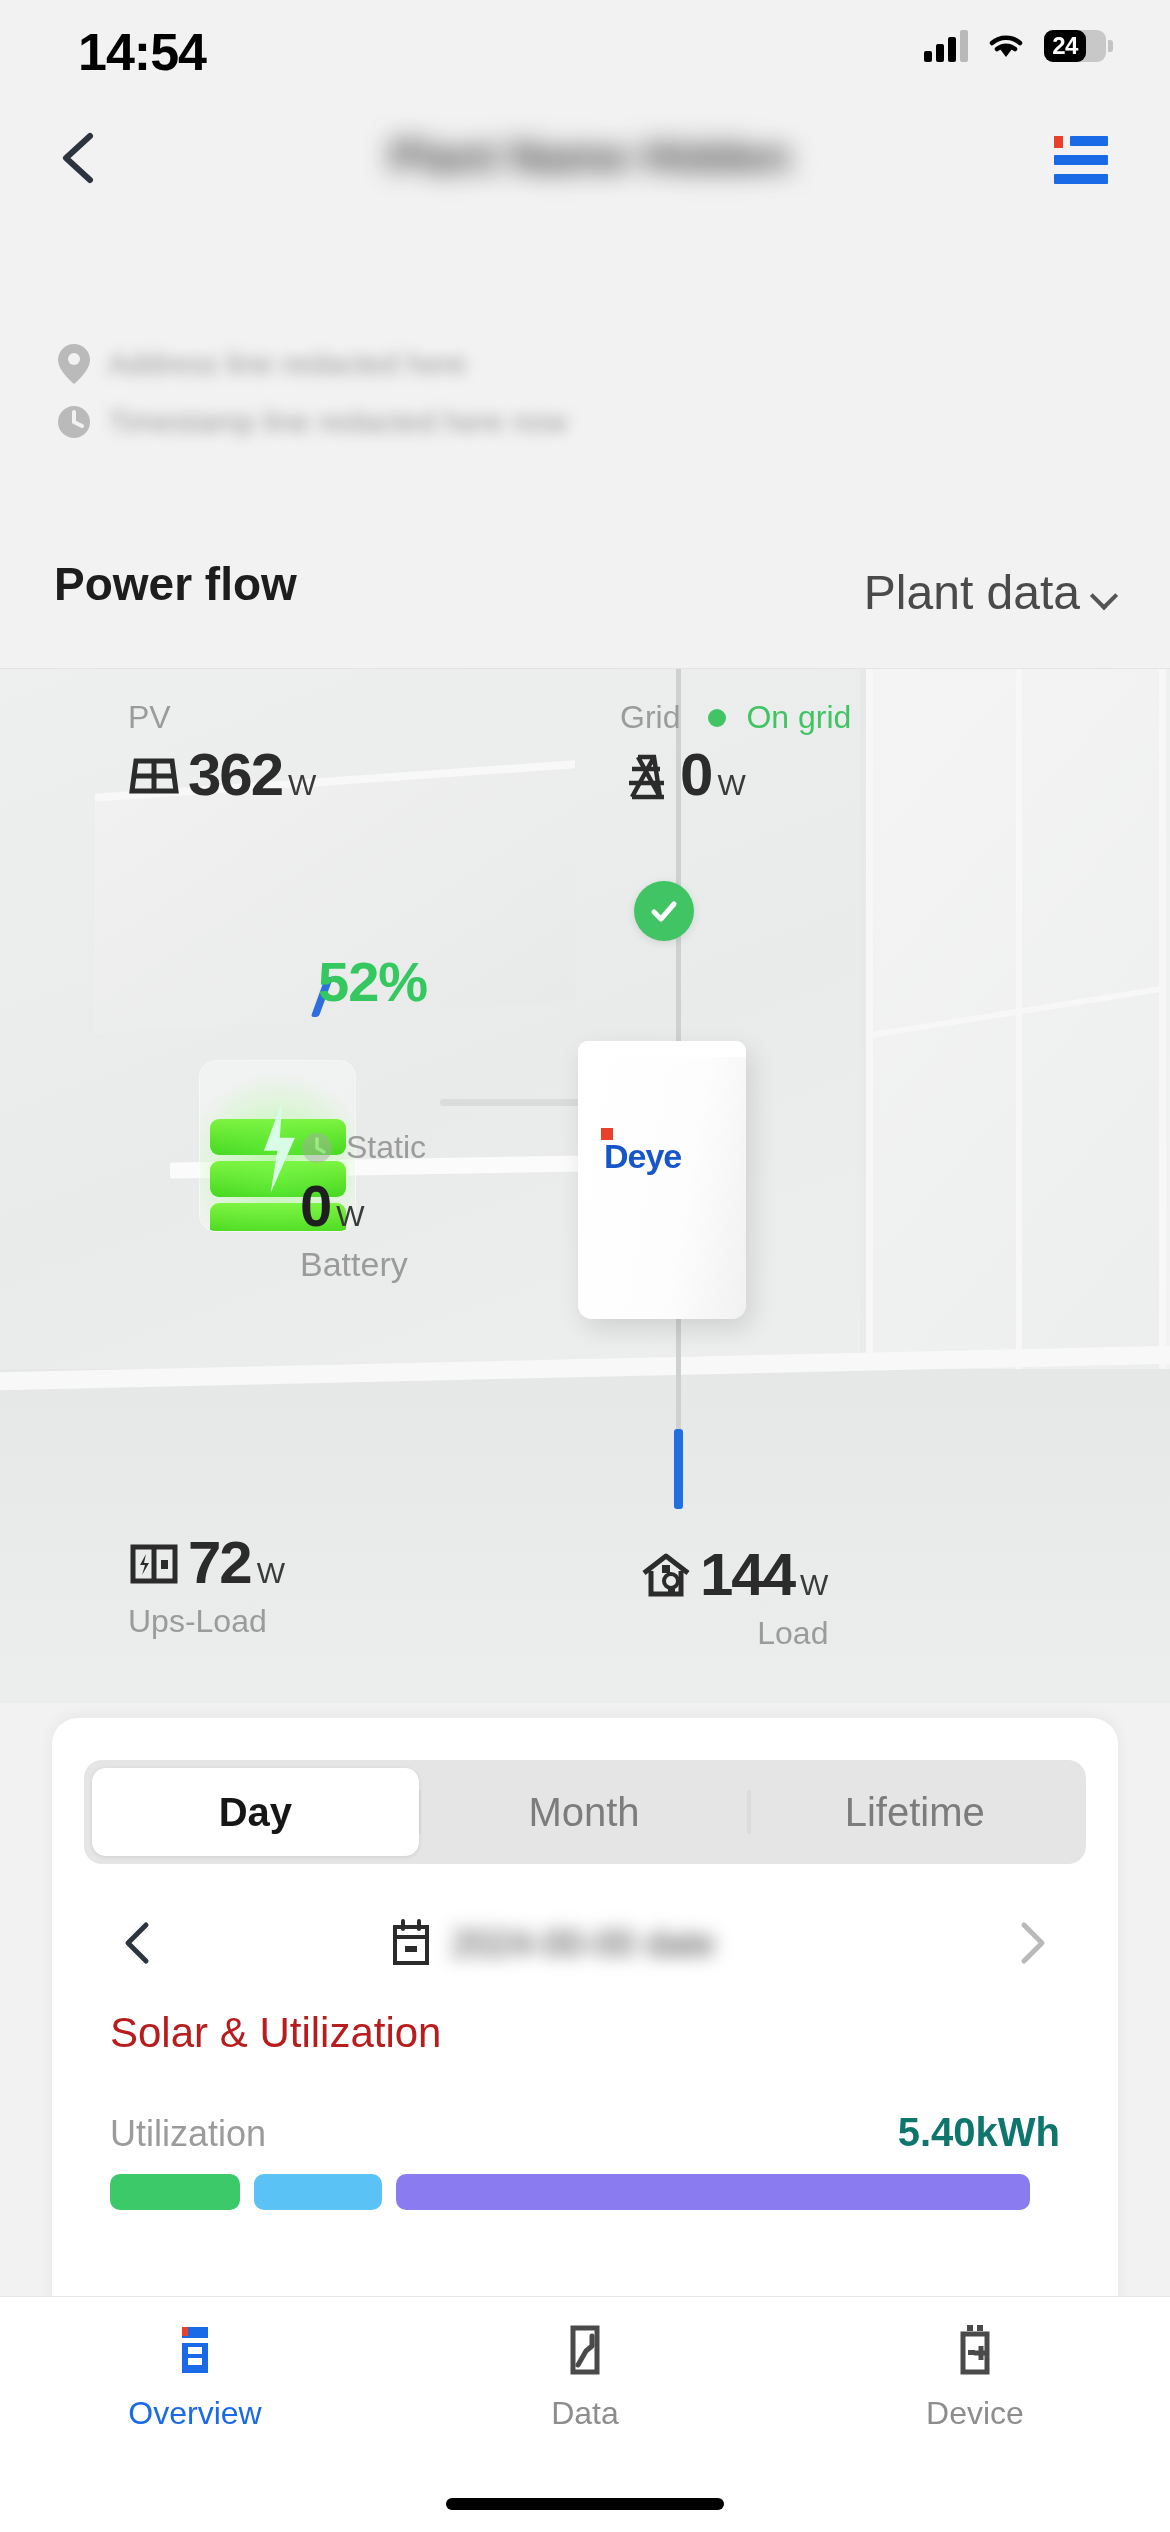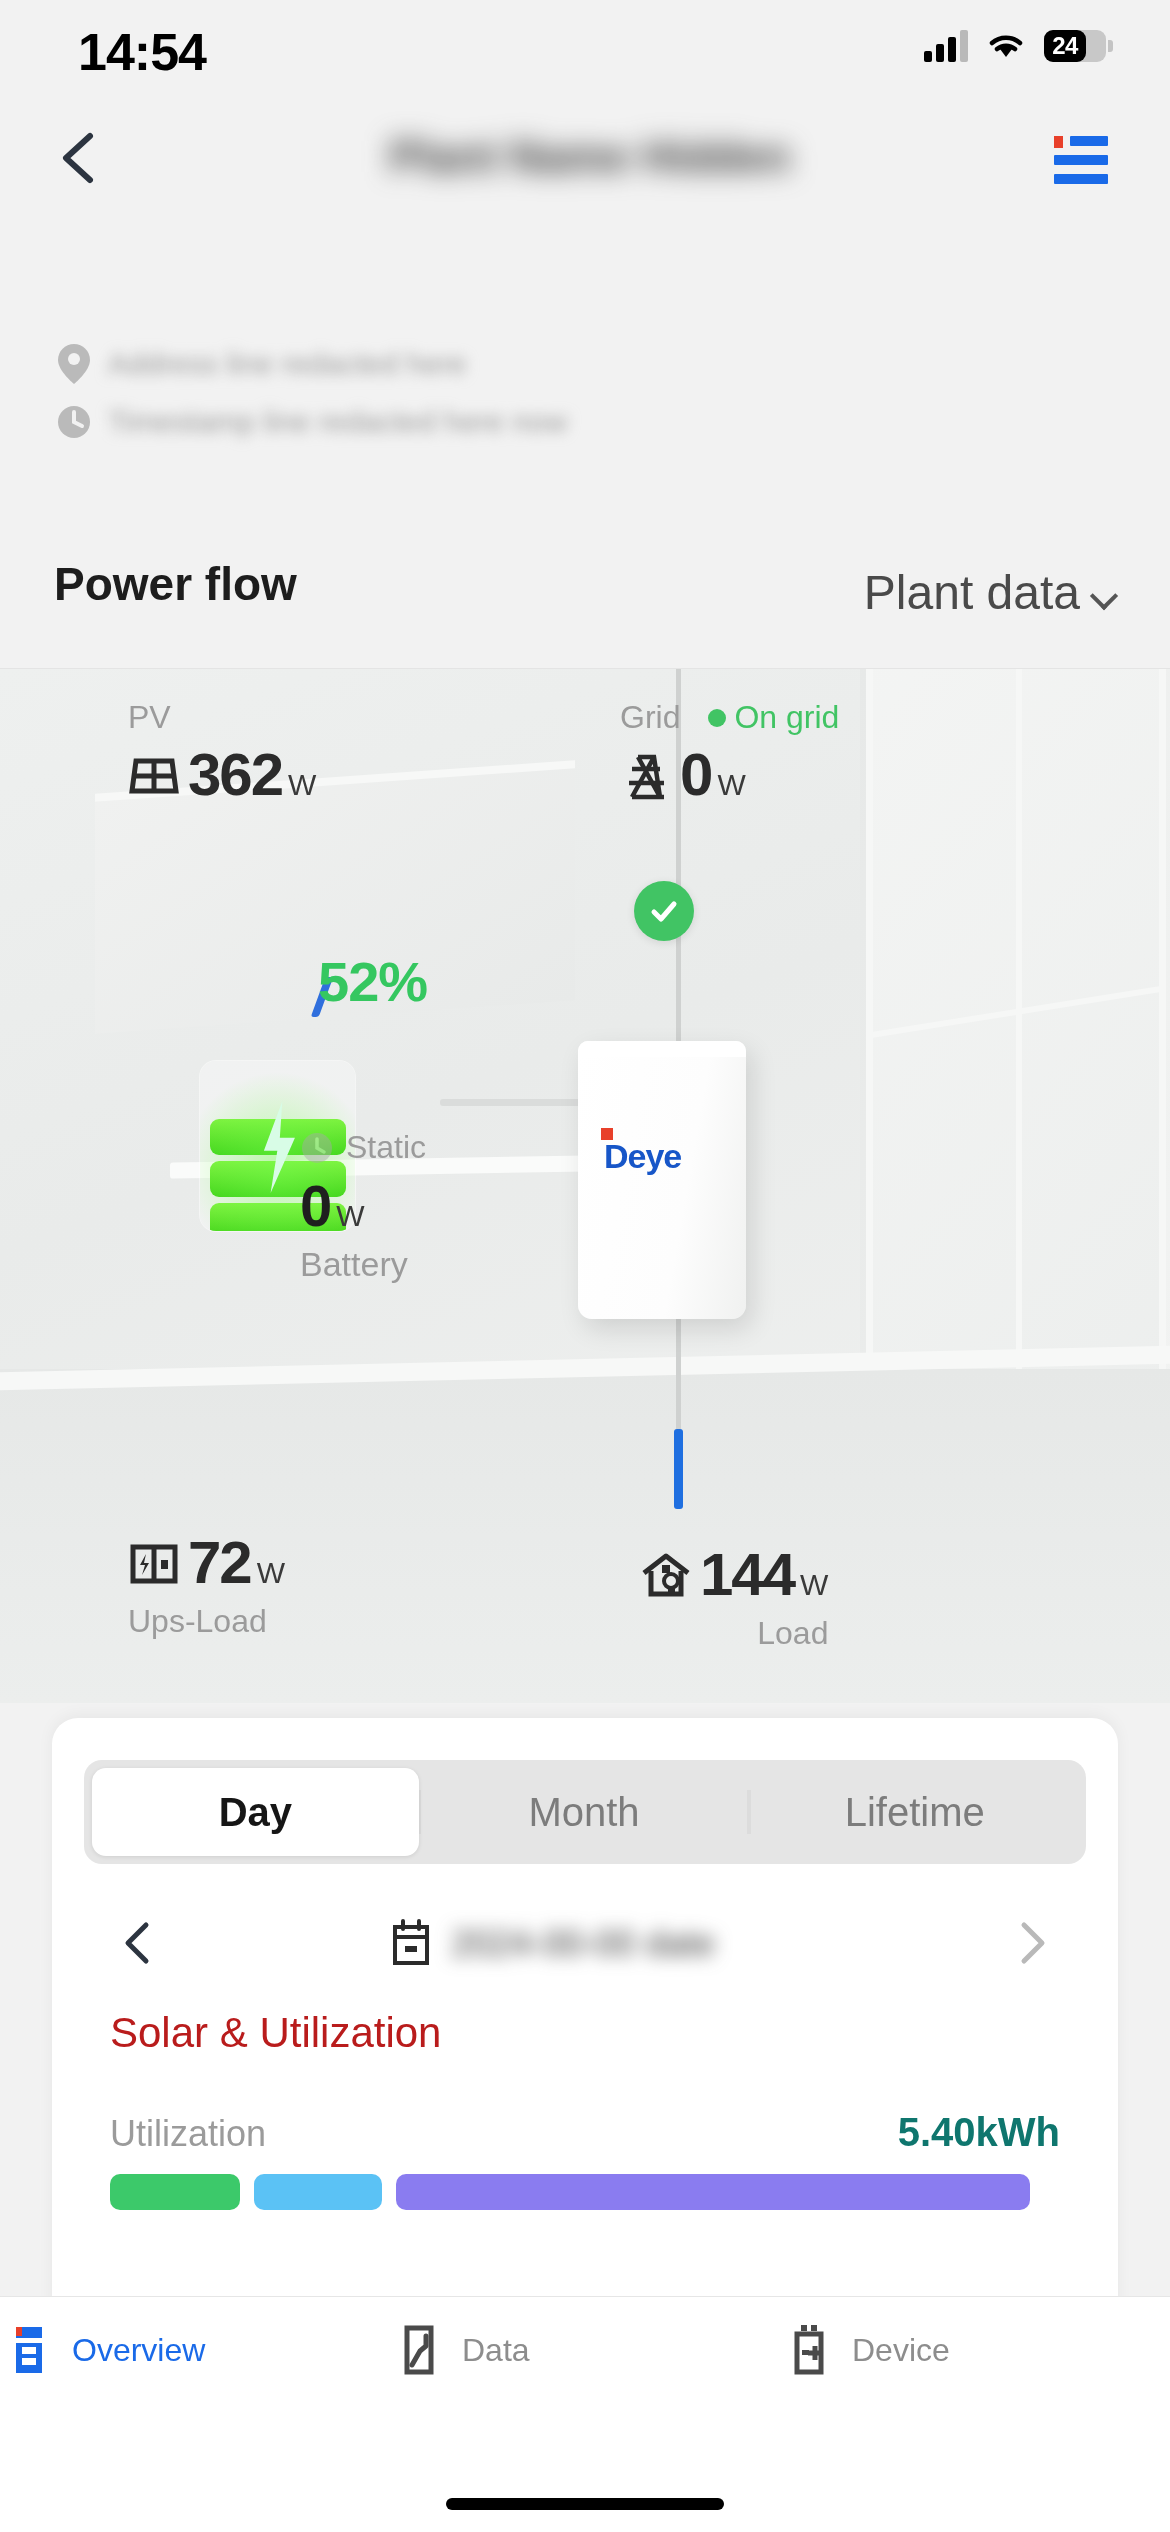"On grid" .ongrid { gap: 8px -> 20px }
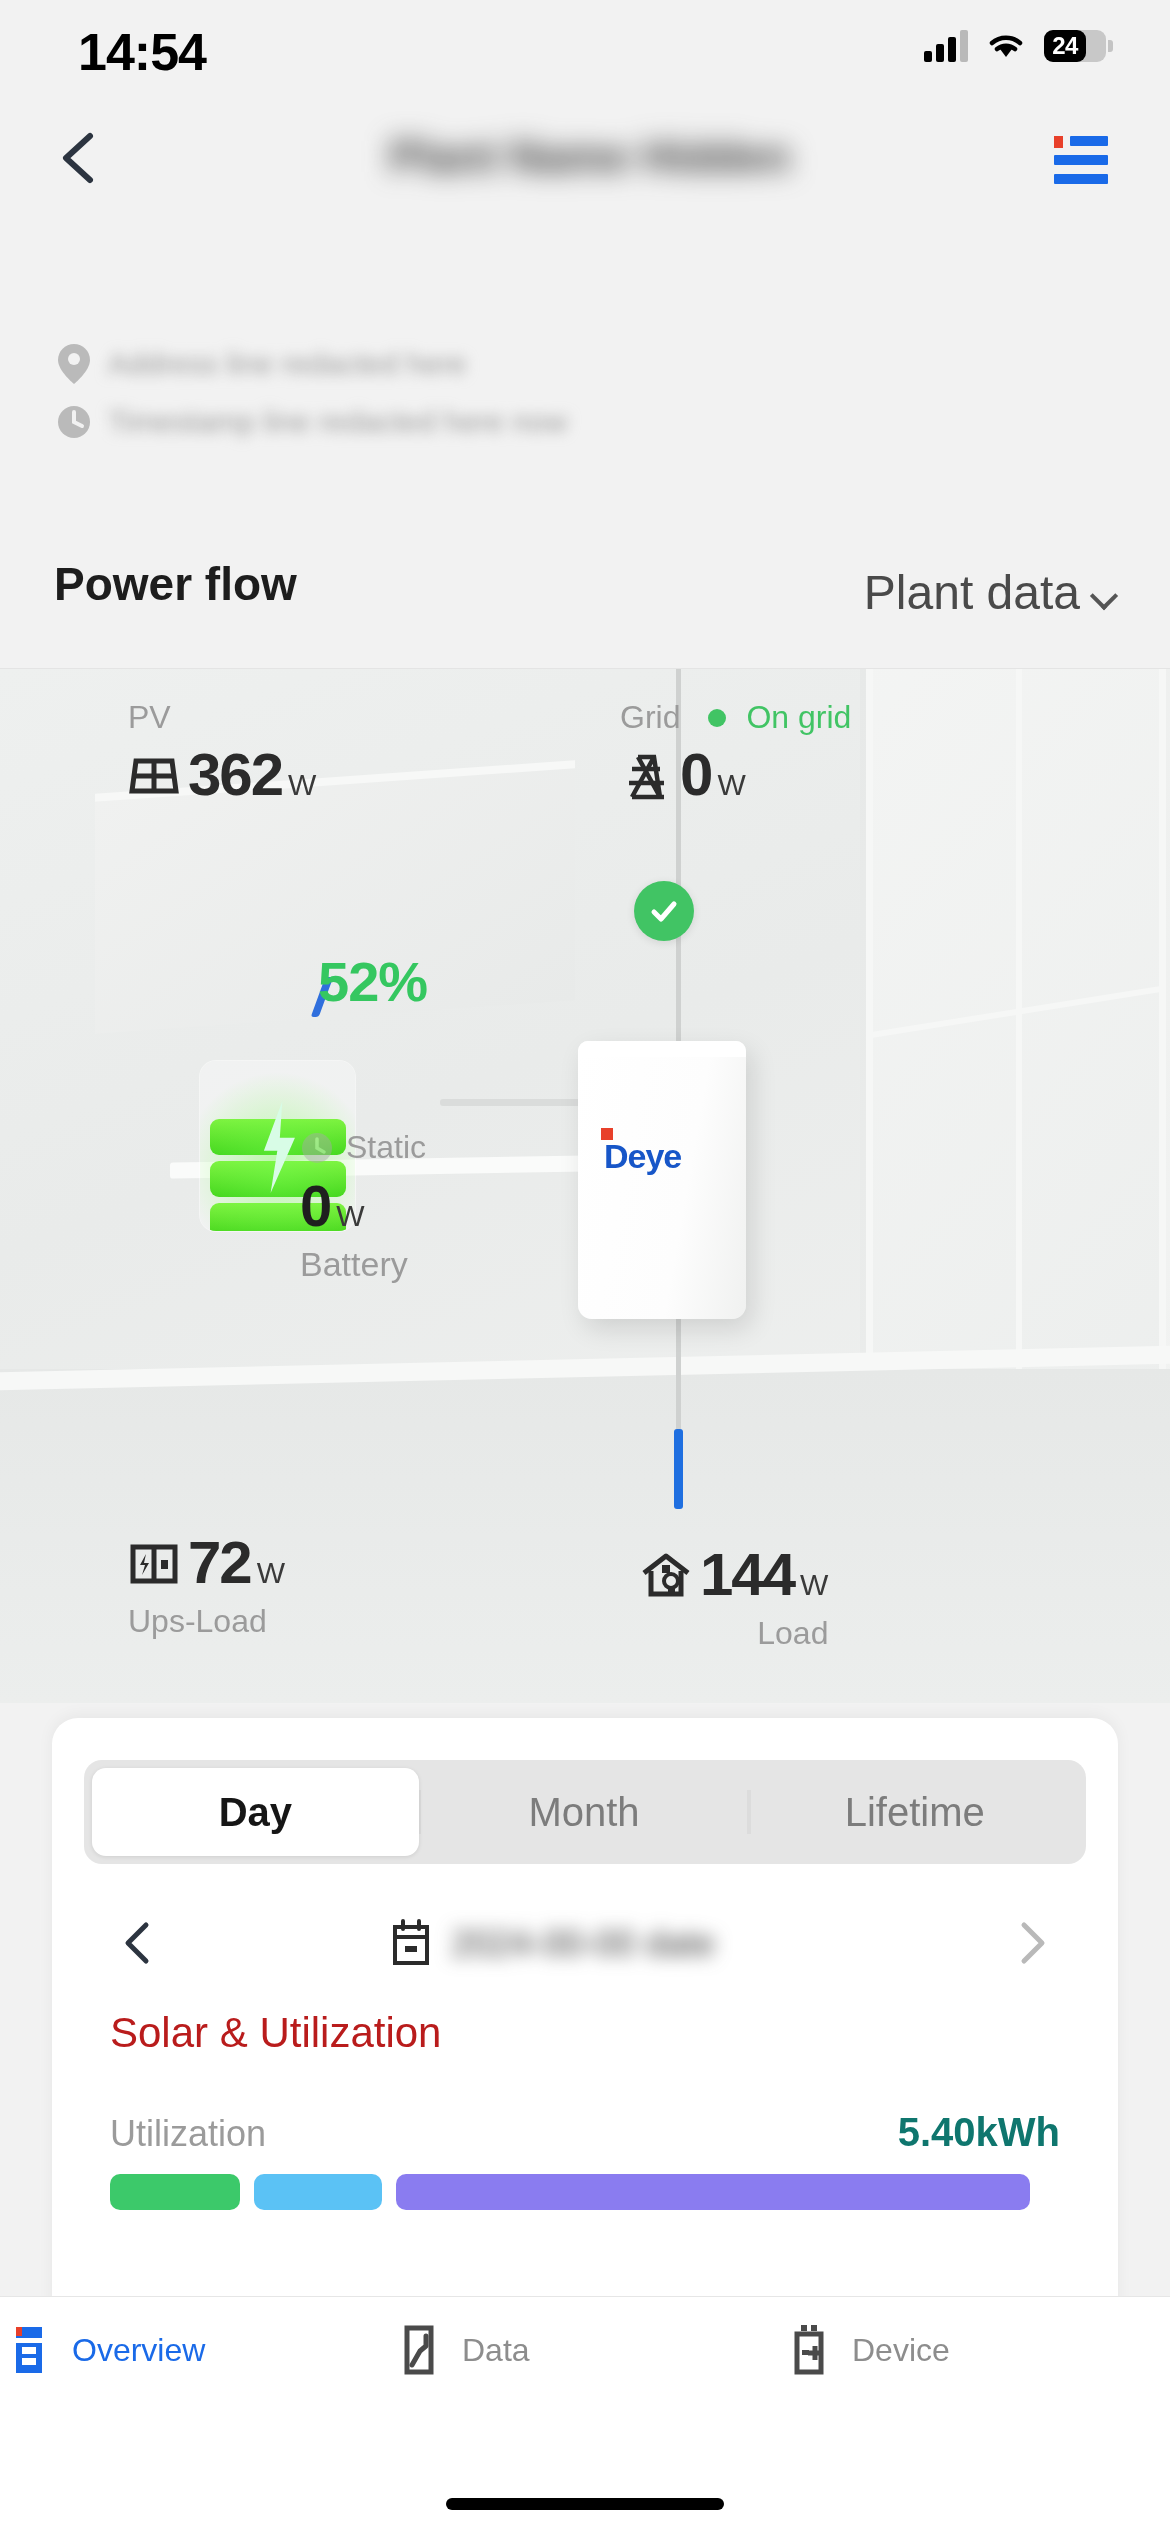"Overview" .tab { flex-direction: row -> column }
